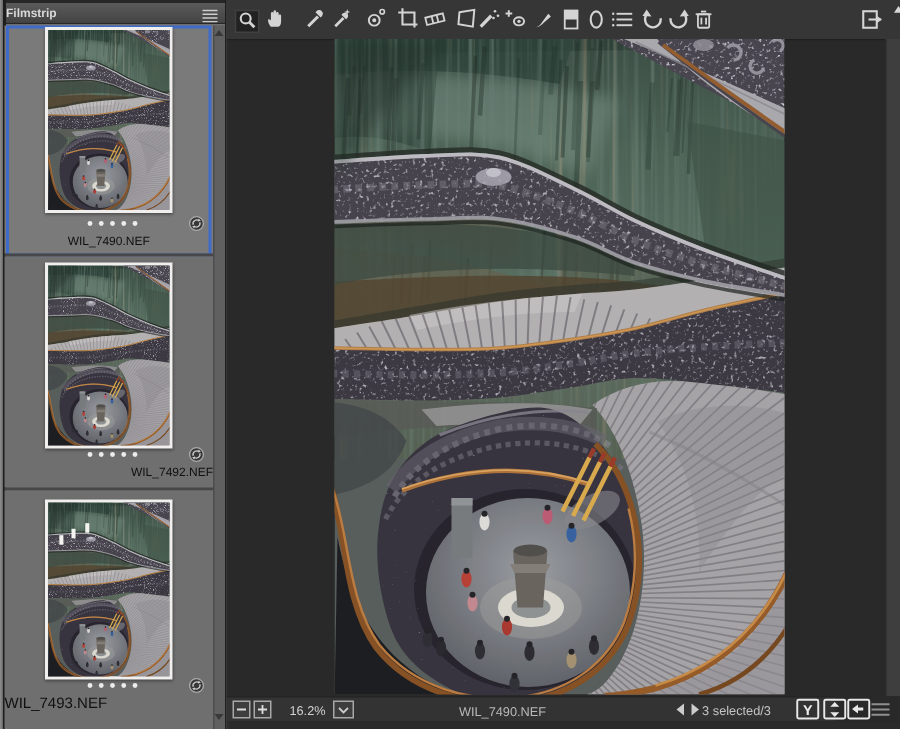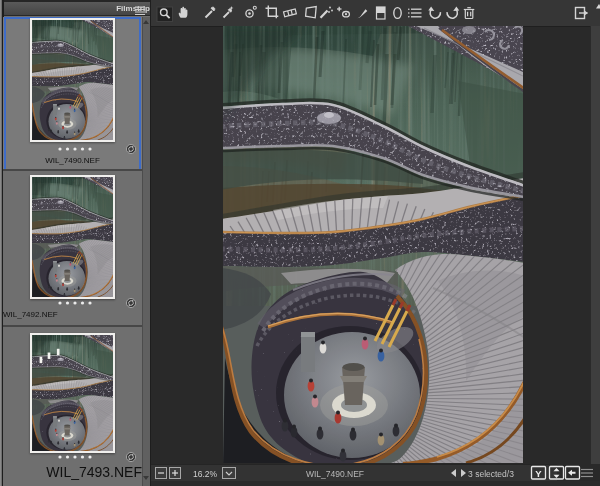"Filmstrip" div { text-align: right -> left }
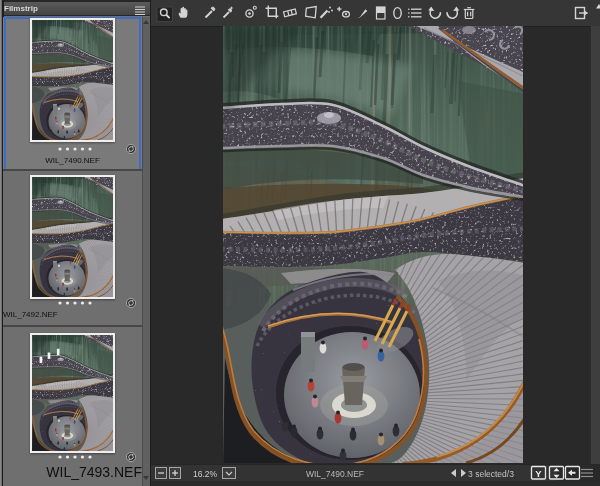"WIL_7492.NEF" div.abs { text-align: left -> right }
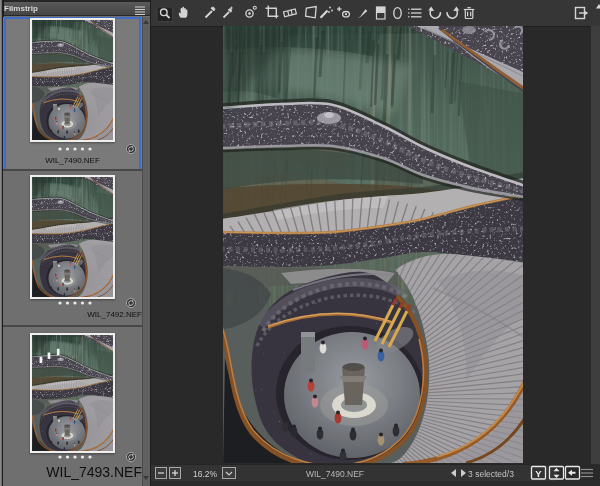"WIL_7493.NEF" div.abs { font-size: 14px -> 10px; text-align: right -> left }
